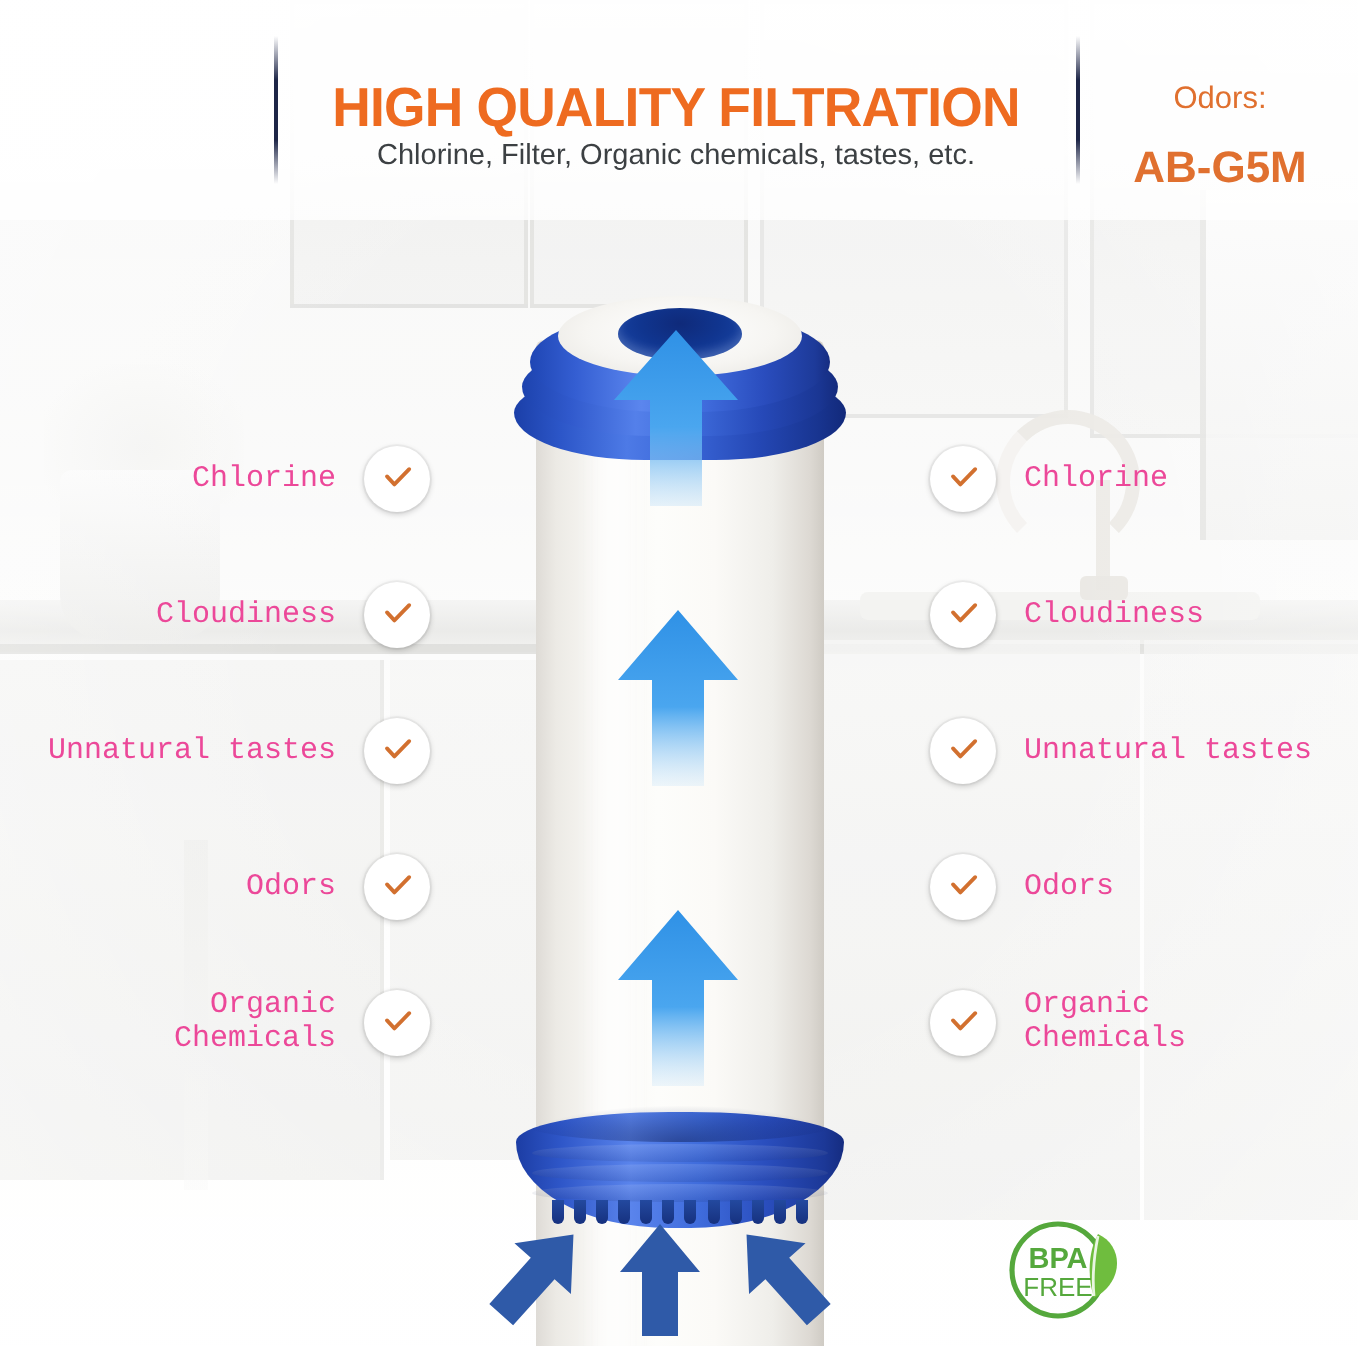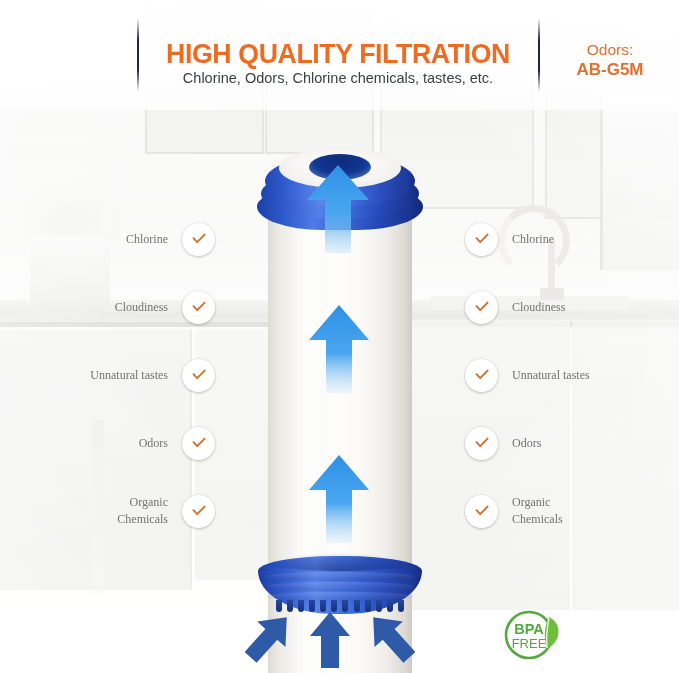"Chlorine, Odors, Chlorine chemicals," div { text: Odors, Chlorine -> Filter, Organic }
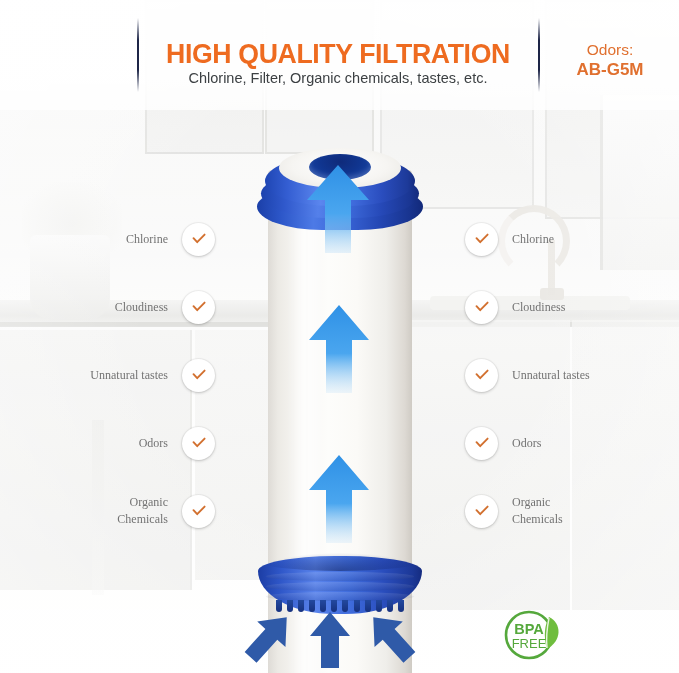"AB-G5M" #filter-model { font-size: 17px -> 22px; margin-top: none -> 14px }
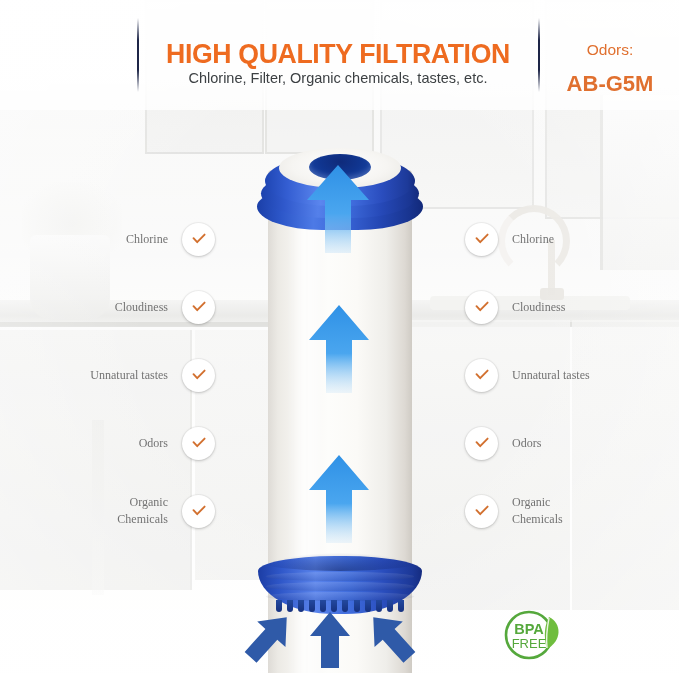"Chlorine" .benefit-label { color: #737373 -> #ec4899; font-family: Liberation Serif, serif -> Liberation Mono, monospace; font-size: 12px -> 15px }
